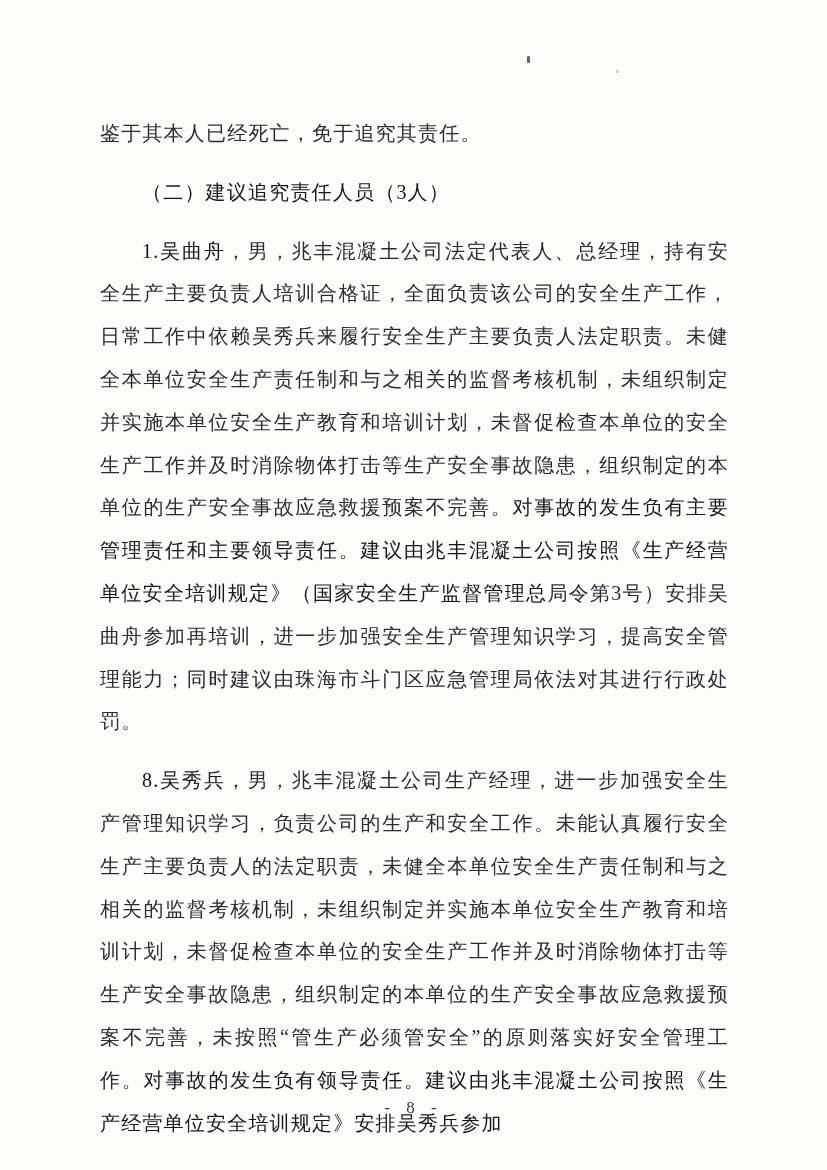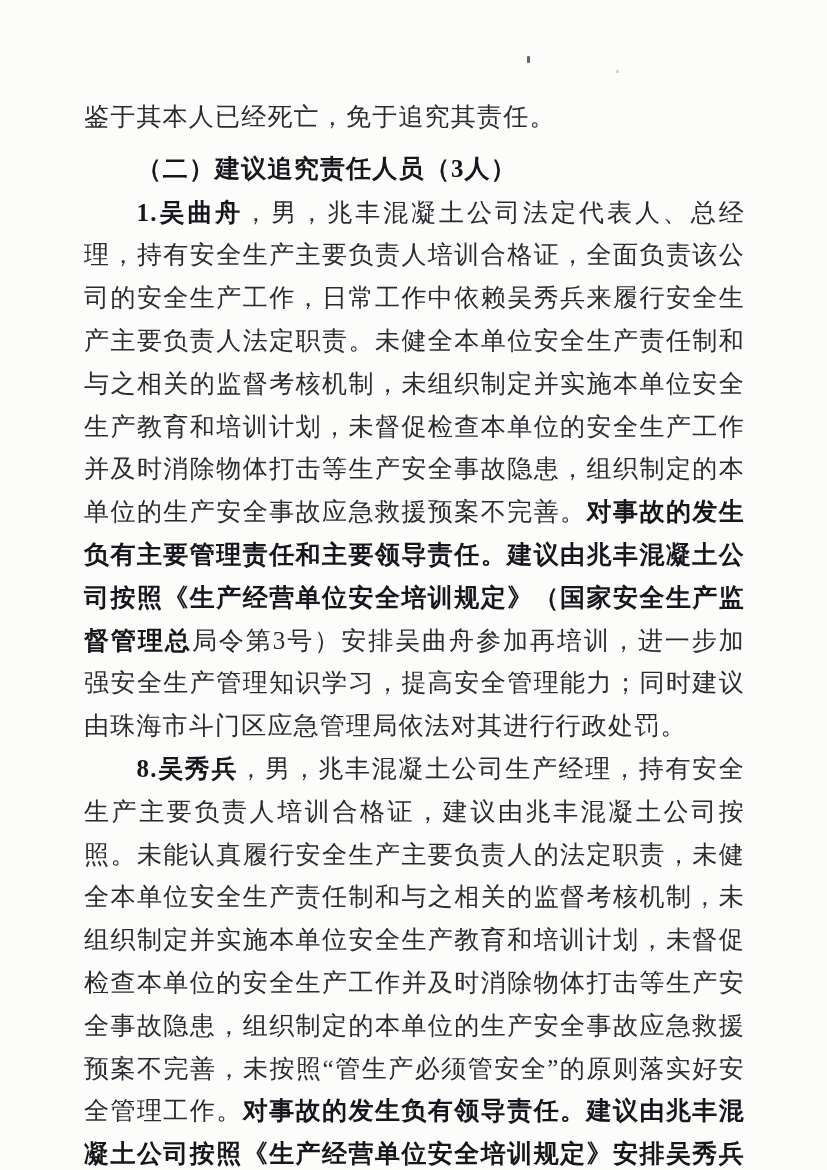"鉴于其本人已经死亡，免于追究其责任。" .para { font-size: 25px -> 20px; margin: 0 -> 16px }
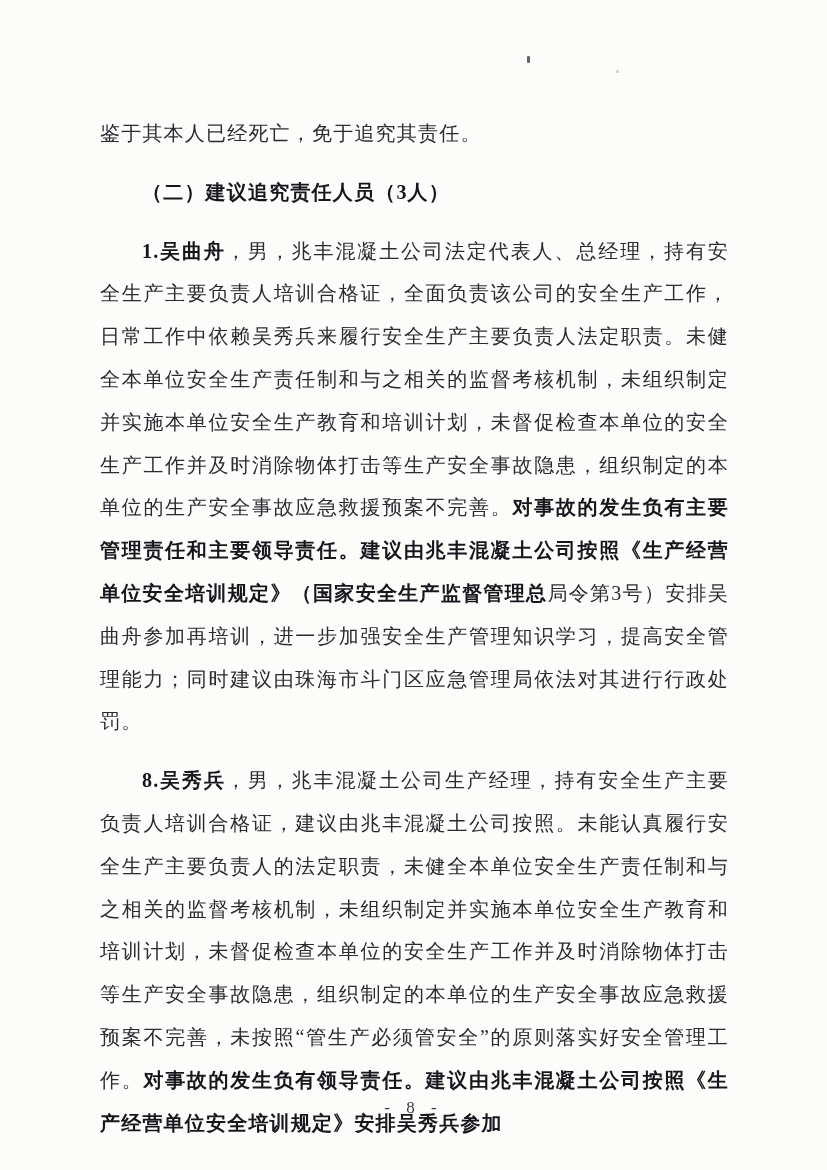"（二）建议追究责任人员（3人）" .run.bold { font-weight: bold -> normal }
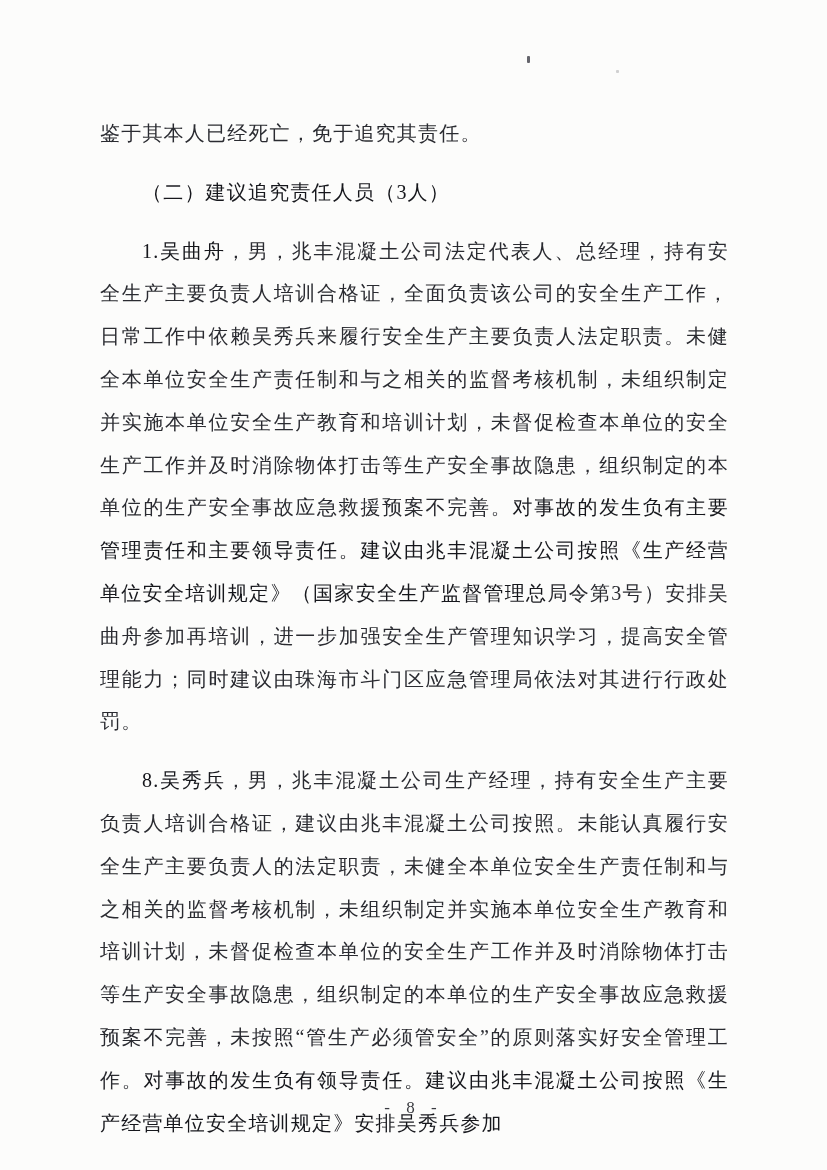"，男，兆丰混凝土公司生产经理，持有安全生产主要负责人培训合格证，建议由兆丰混凝土" span.run { text: 持有安全生产主要负责人培训合格证，建议由兆丰混凝土公司按照 -> 进一步加强安全生产管理知识学习，负责公司的生产和安全工作 }
